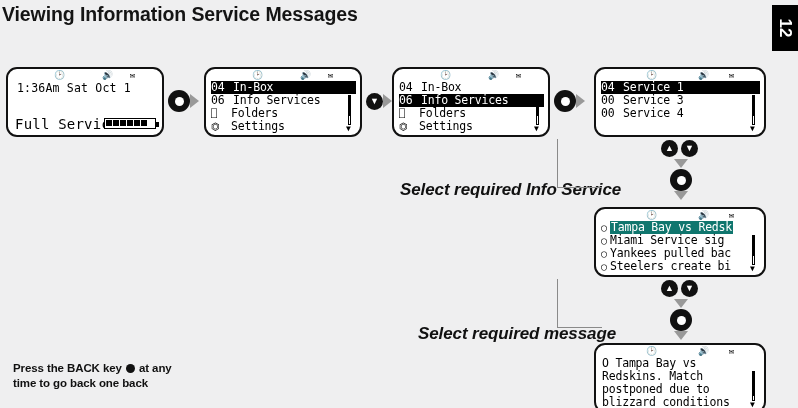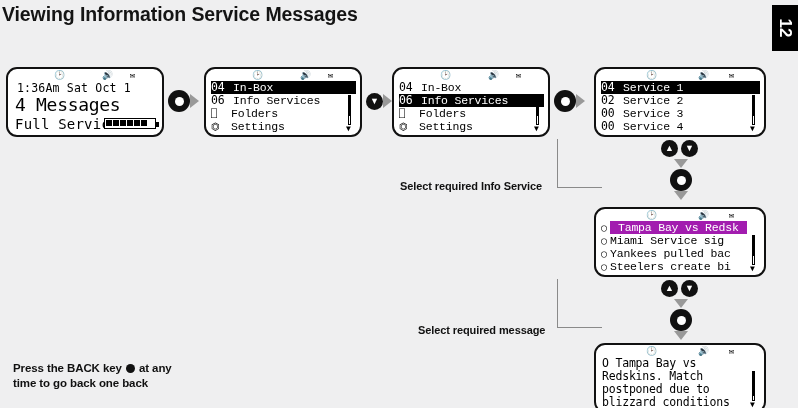"In-Box" .row .txt { font-family: Liberation Mono, monospace -> none }
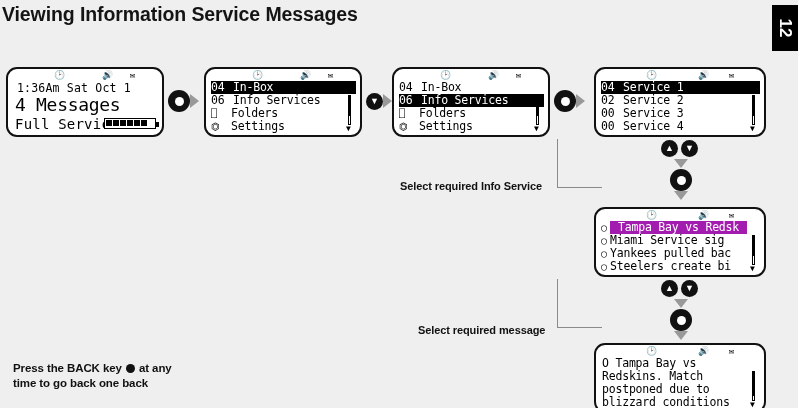"4 Messages" div.idle-msgs { html: <div>4 Messages</div> -> none }
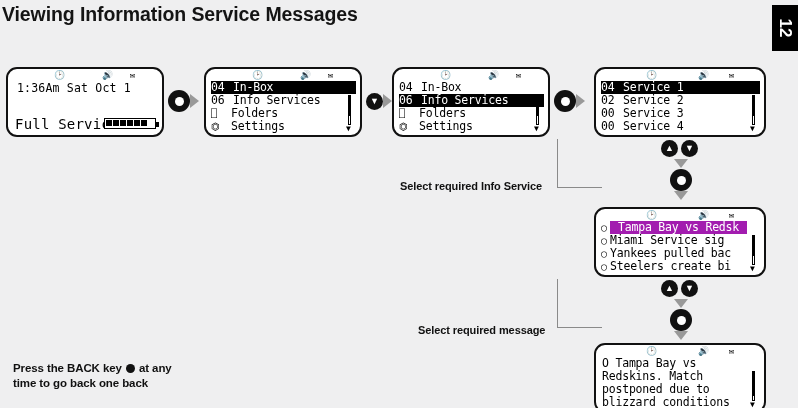"02" div.row { html: <div> <span>02</span> <span>Service 2</span> </div> -> none }
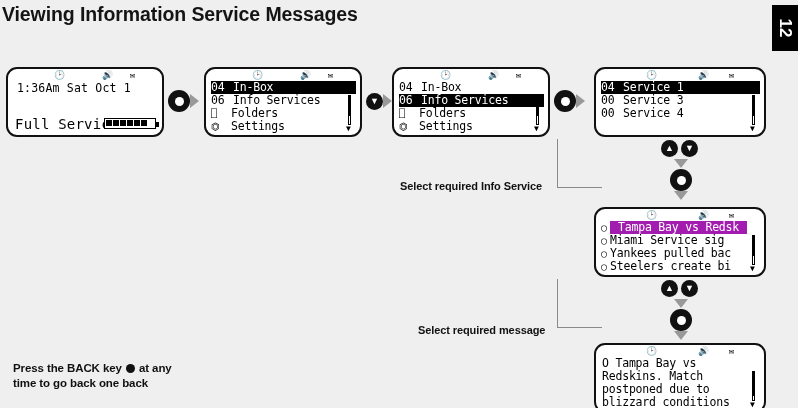"Select required Info Service" .anno { font-size: 11px -> 17px; font-style: none -> italic }
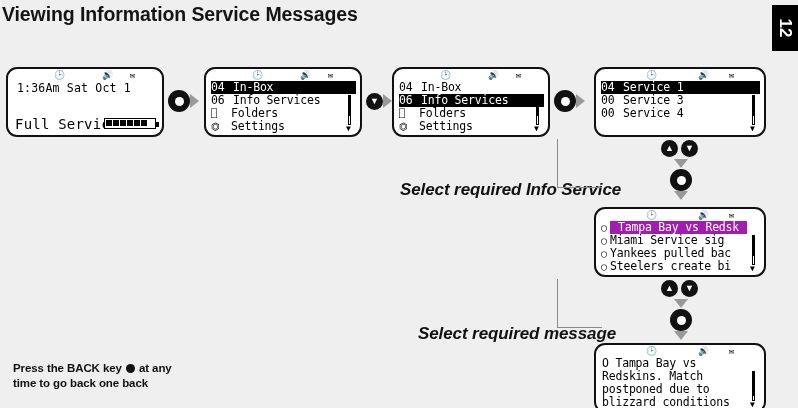"Tampa Bay vs Redsk" .row.selpart .txt { background: #a21caf -> #0f766e; padding: 0 8px -> 0 1px }
